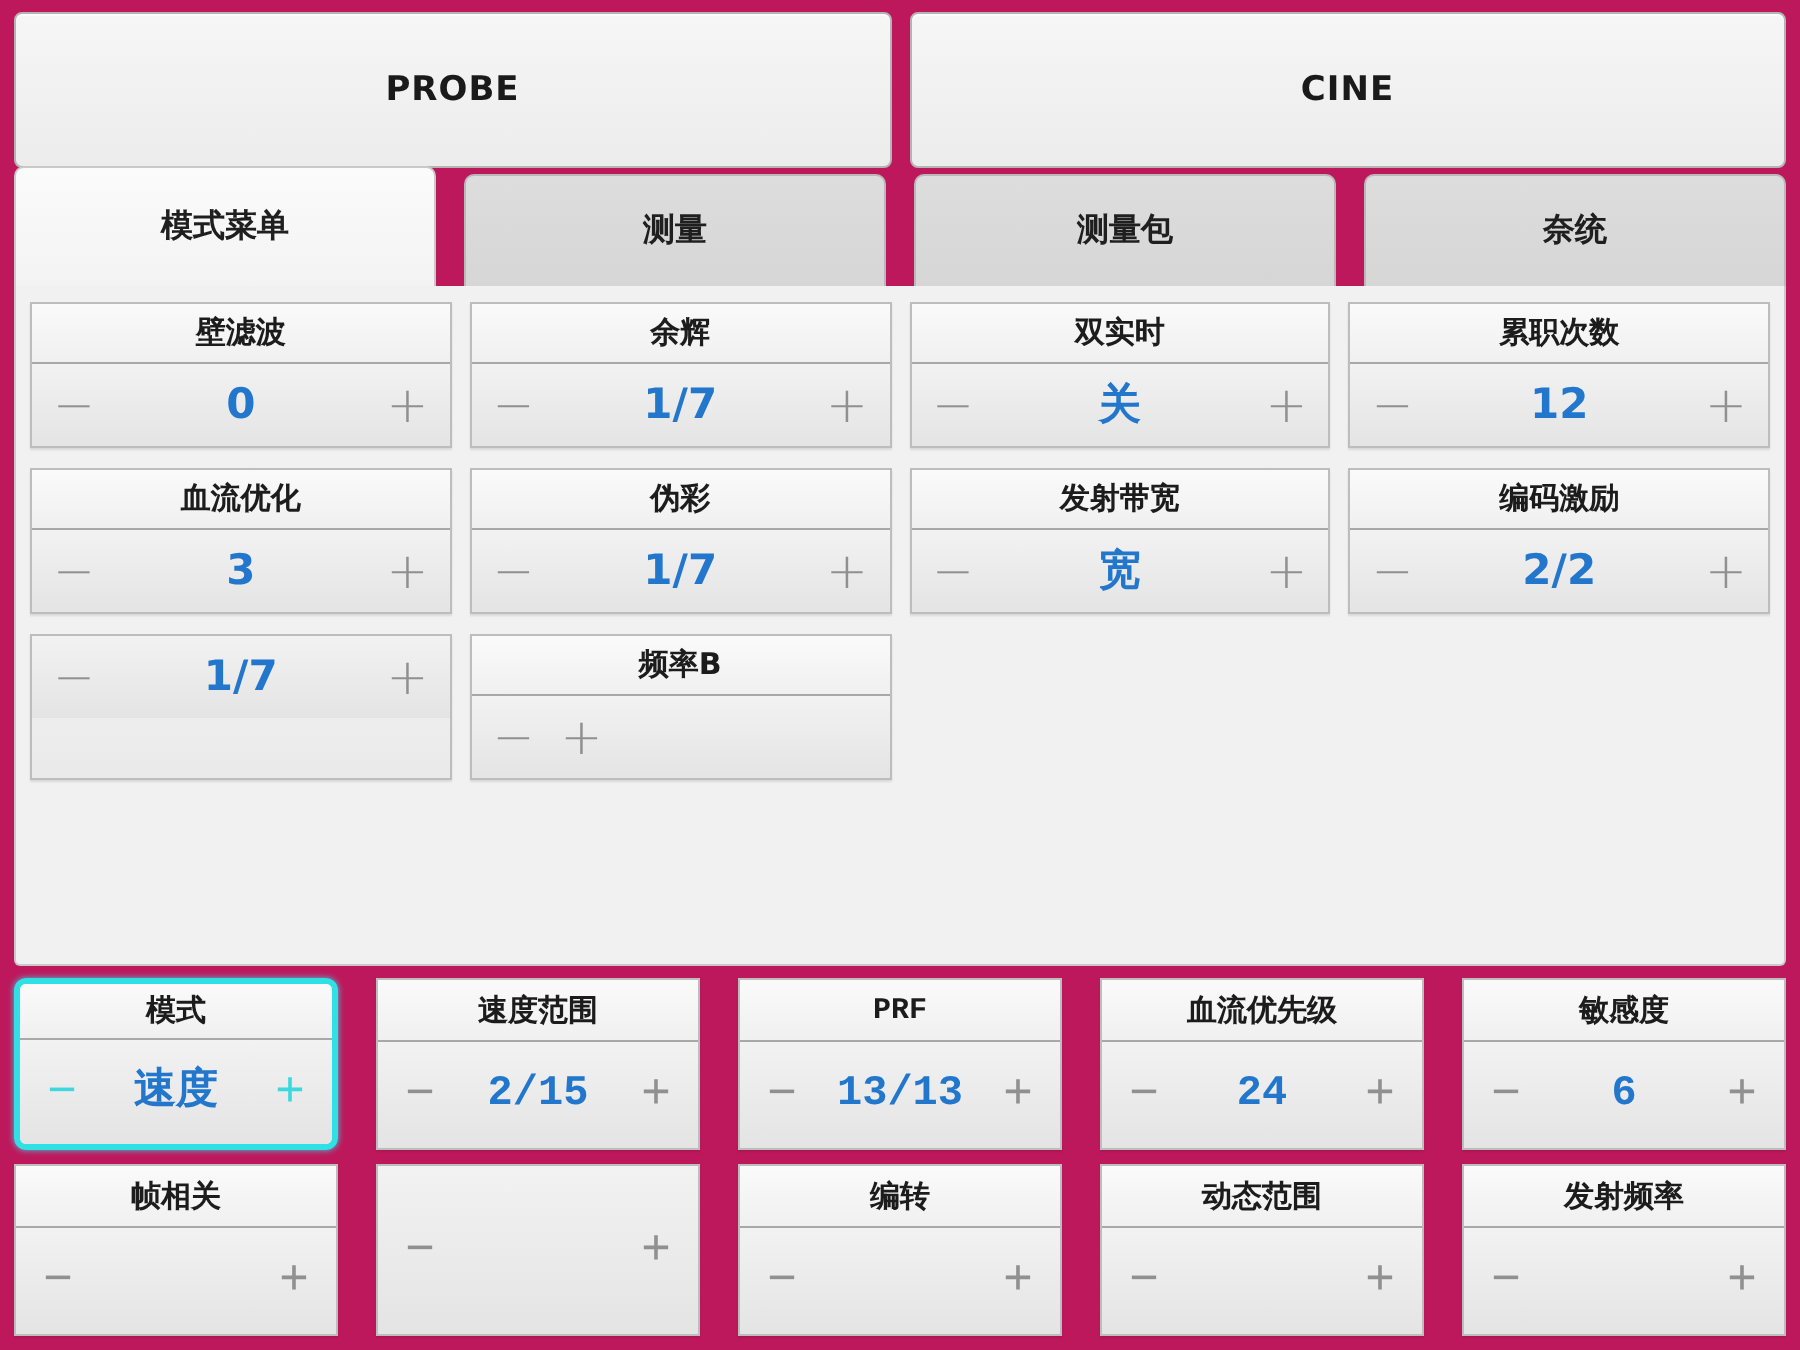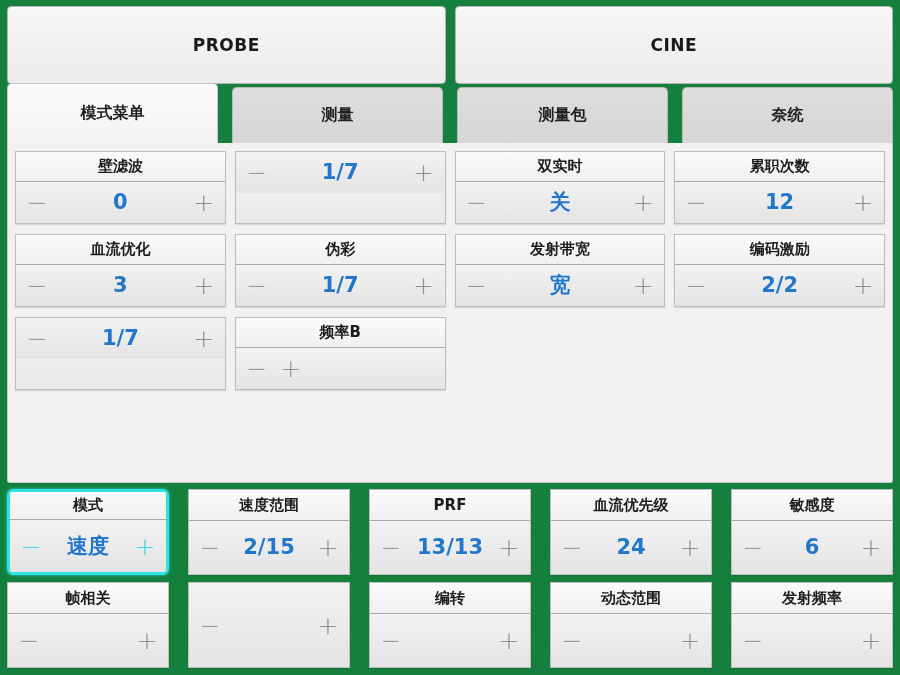"PROBE" #app { background: #15803d -> #be185d }
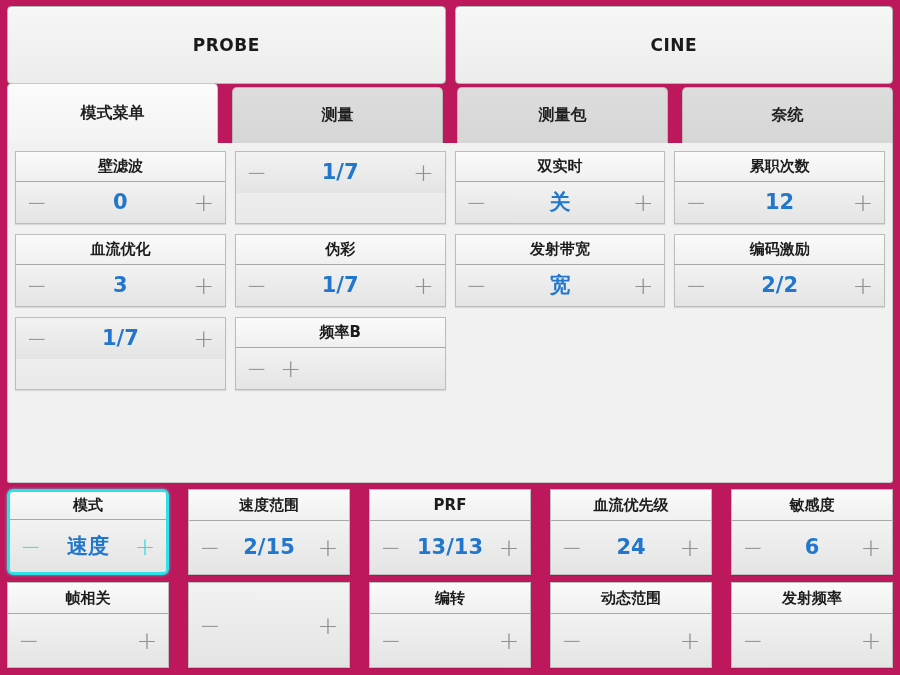"余辉" div.cell-label { html: none -> <div>余辉</div> }
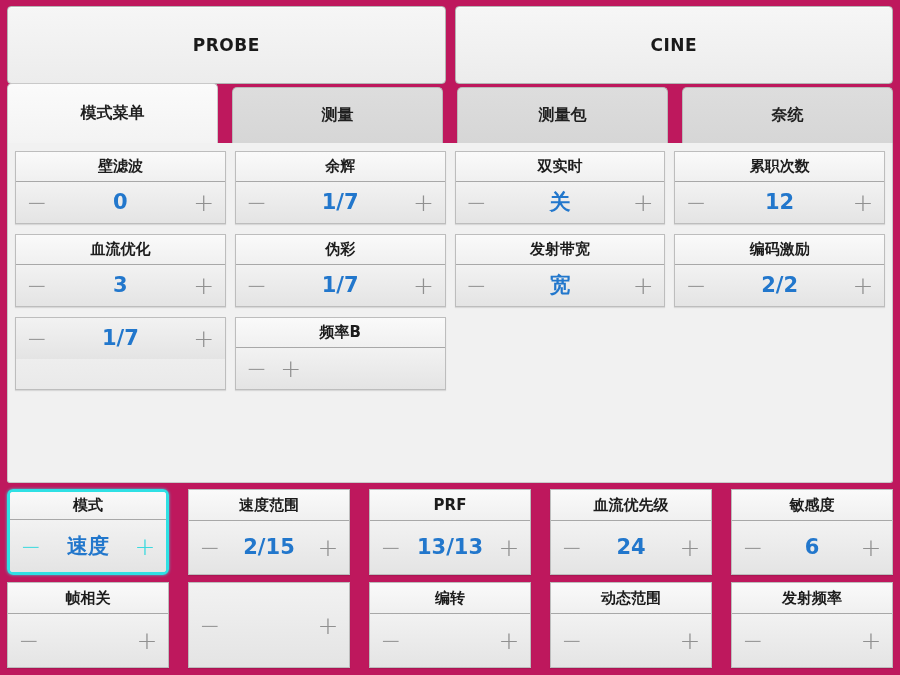"模式" .bottom-row { font-family: none -> Liberation Mono, monospace }
